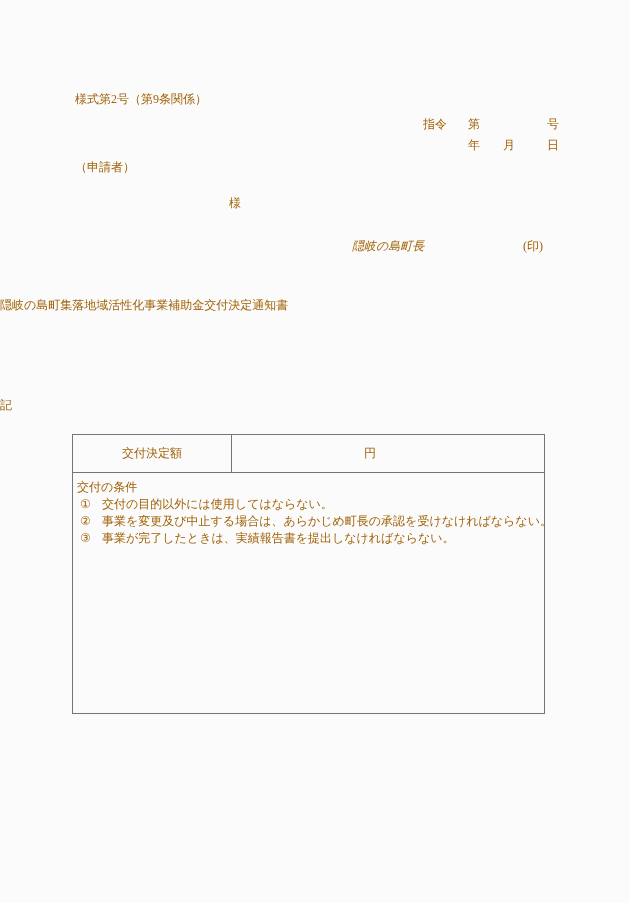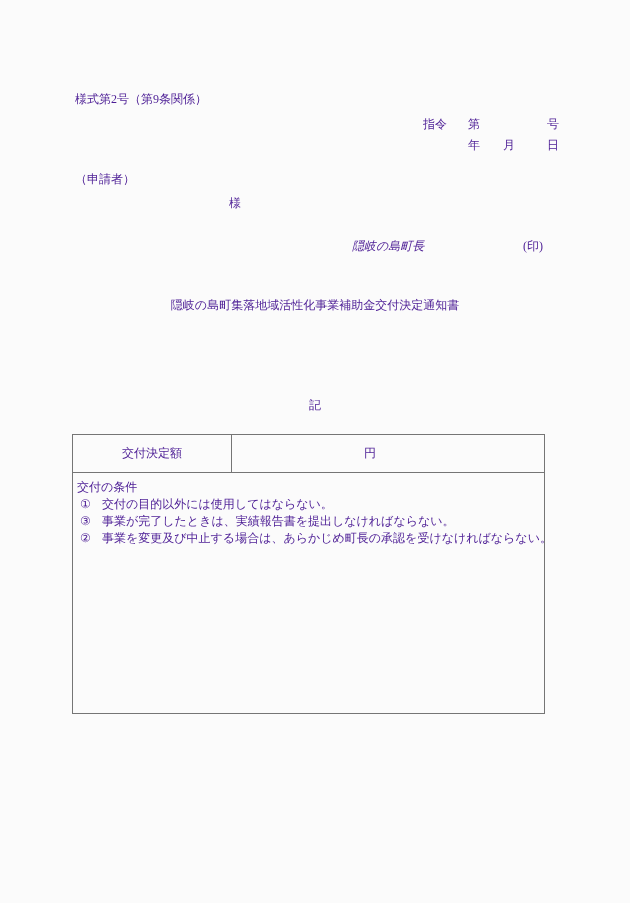"様式第2号（第9条関係）" .page { color: #4c1d95 -> #a16207 }
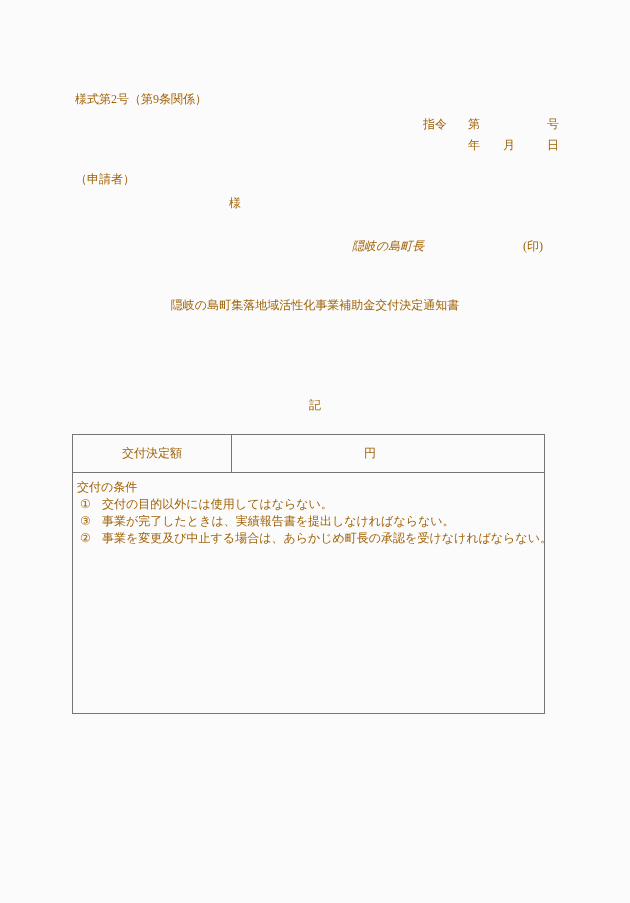"（申請者）" div.abs { margin-top: 12px -> none }
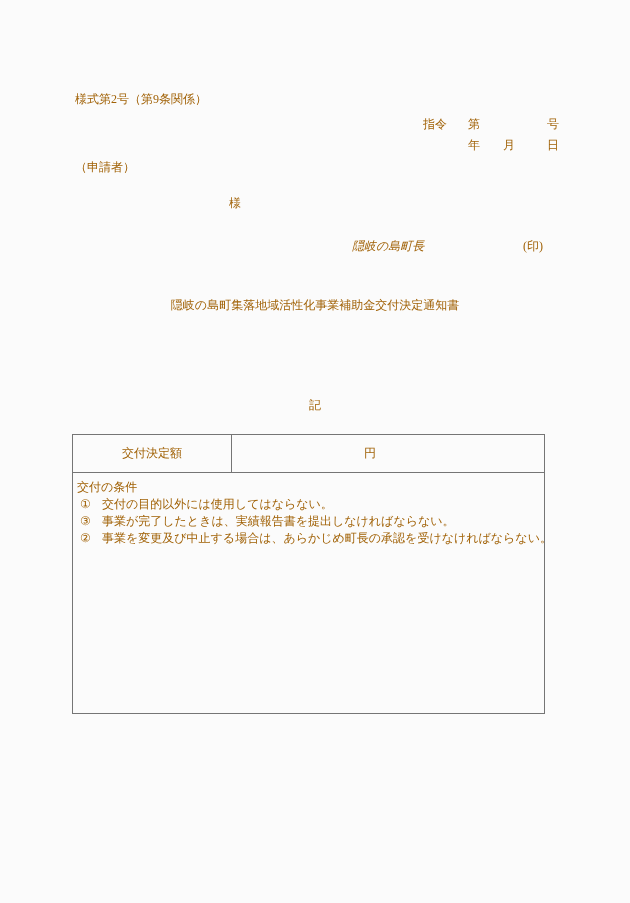"隠岐の島町集落地域活性化事業補助金交付決定通知書" .centered { text-align: center -> left }
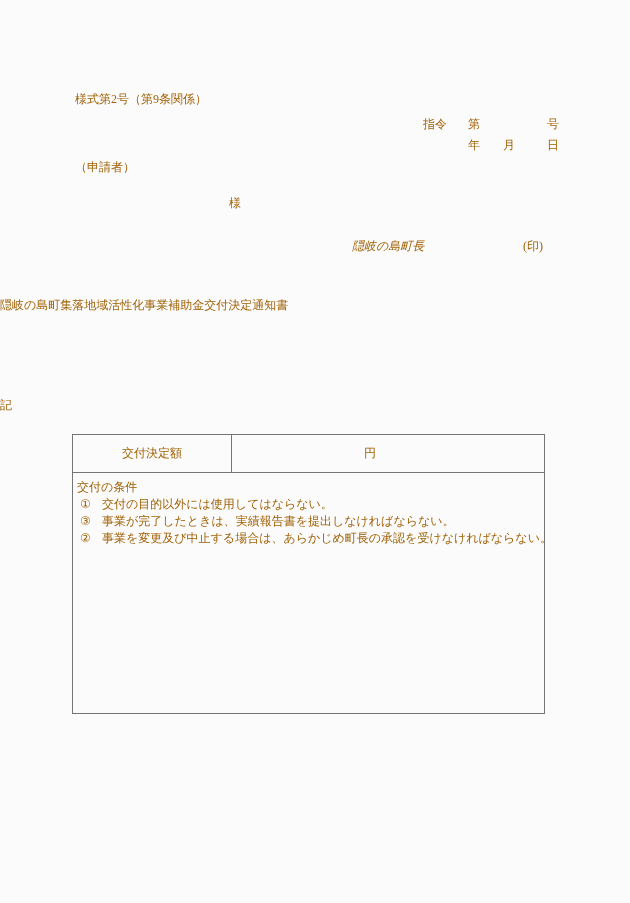"③ 事業が完了したときは、実績報告書を提出しなければならない。" div.cond-item { order: before "② 事業を変更及び中止する場合は、あらかじめ町長の承認を受けなければならない。" -> after "② 事業を変更及び中止する場合は、あらかじめ町長の承認を受けなければならない。" }
